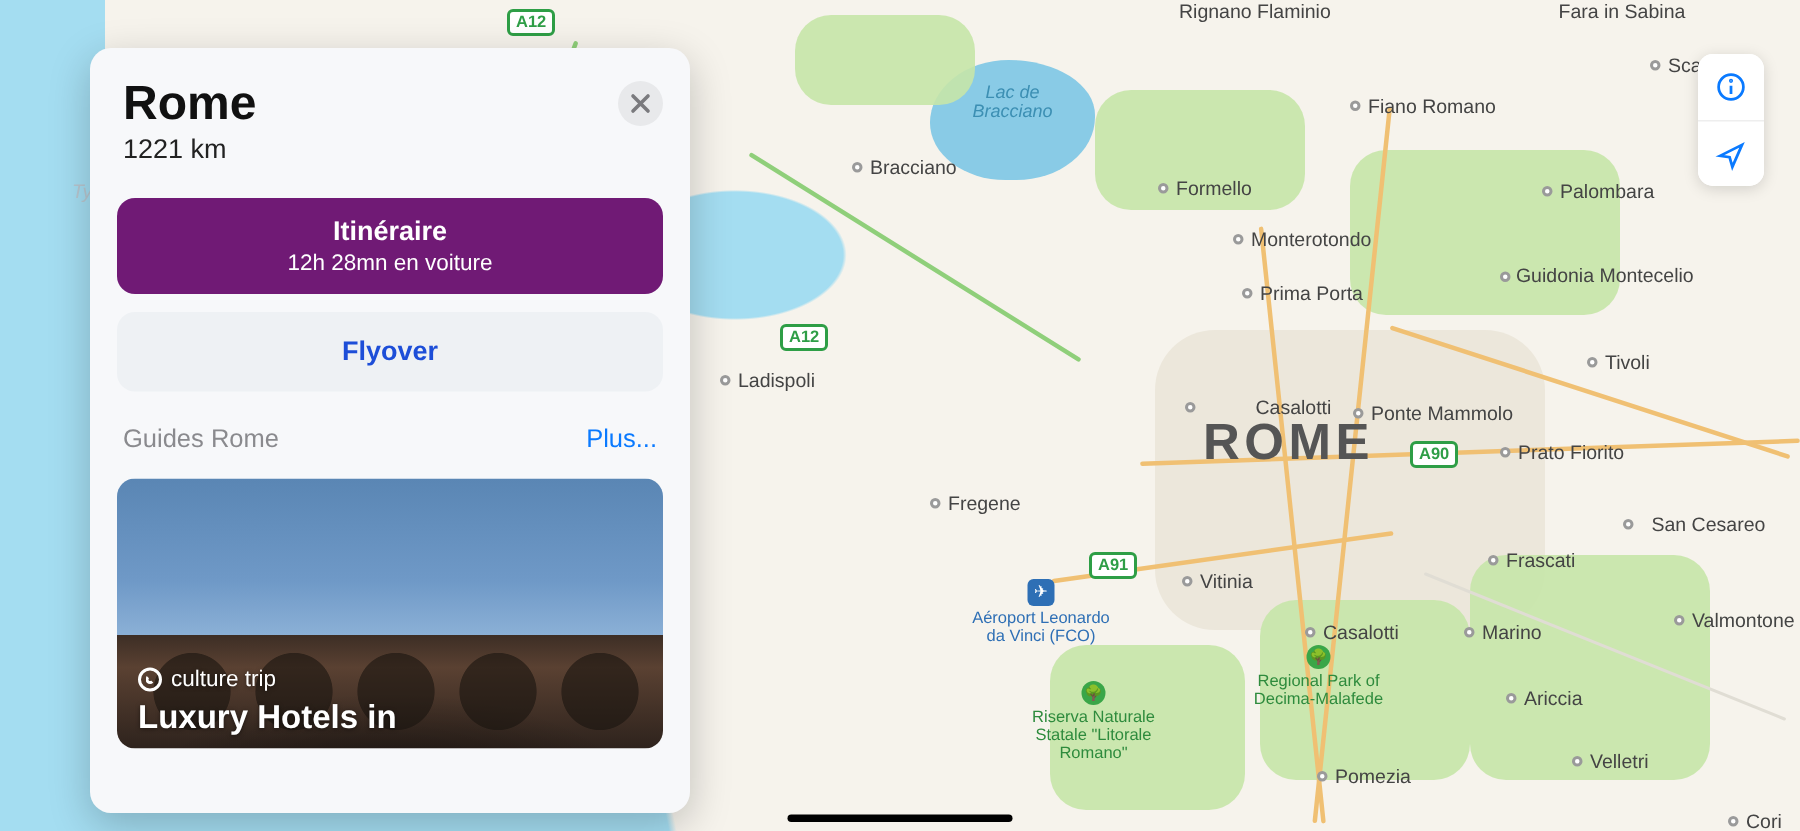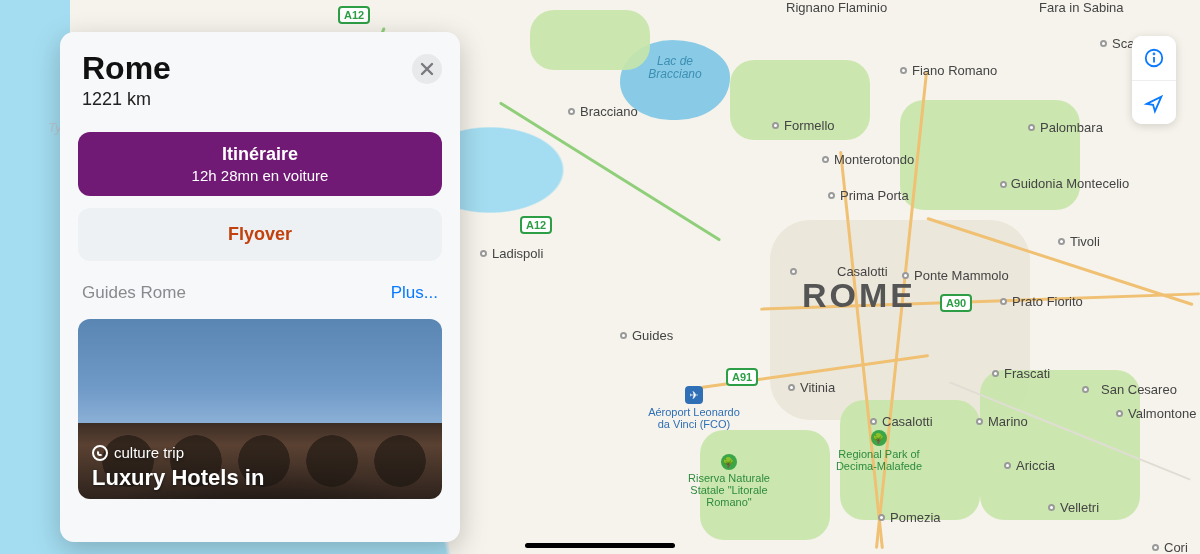"Flyover" .btn-secondary { color: #c2410c -> #1d4ed8 }
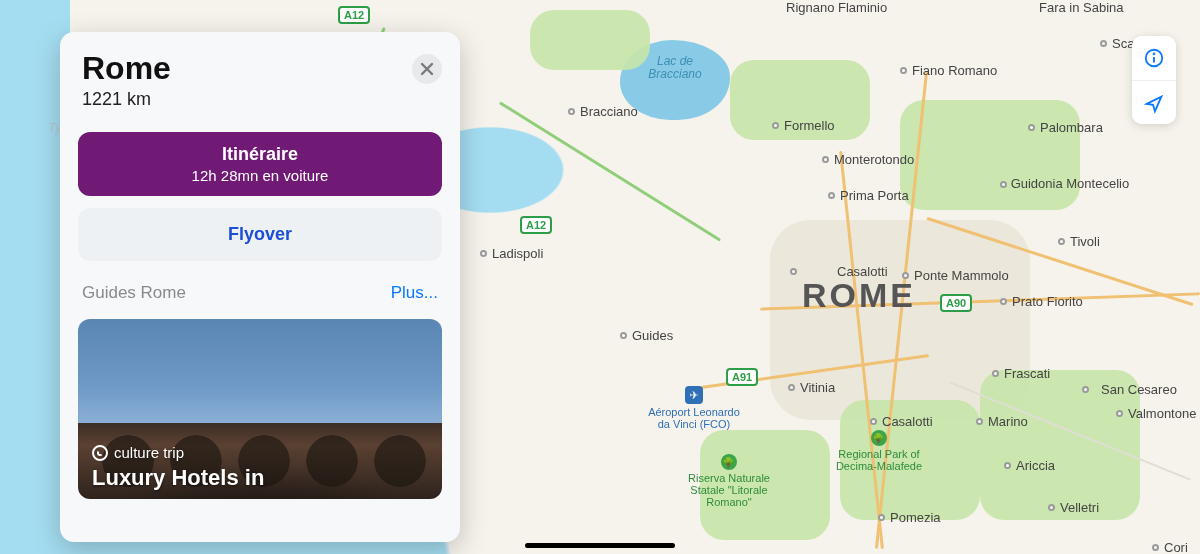"Guides" span { text: Guides -> Fregene }
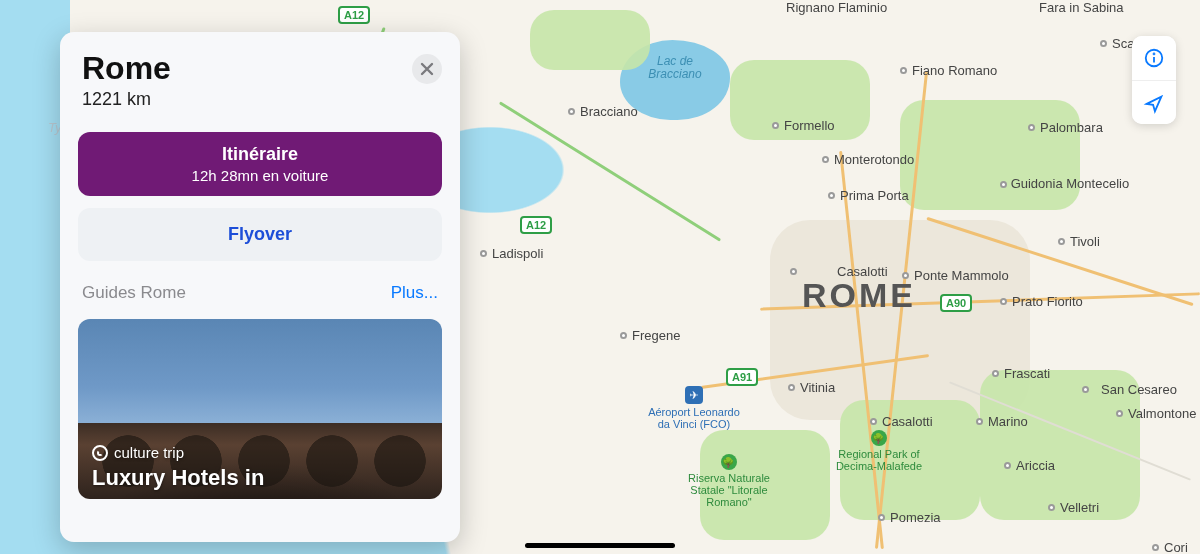"San Cesareo" div.poi { top: 382px -> 342px }
